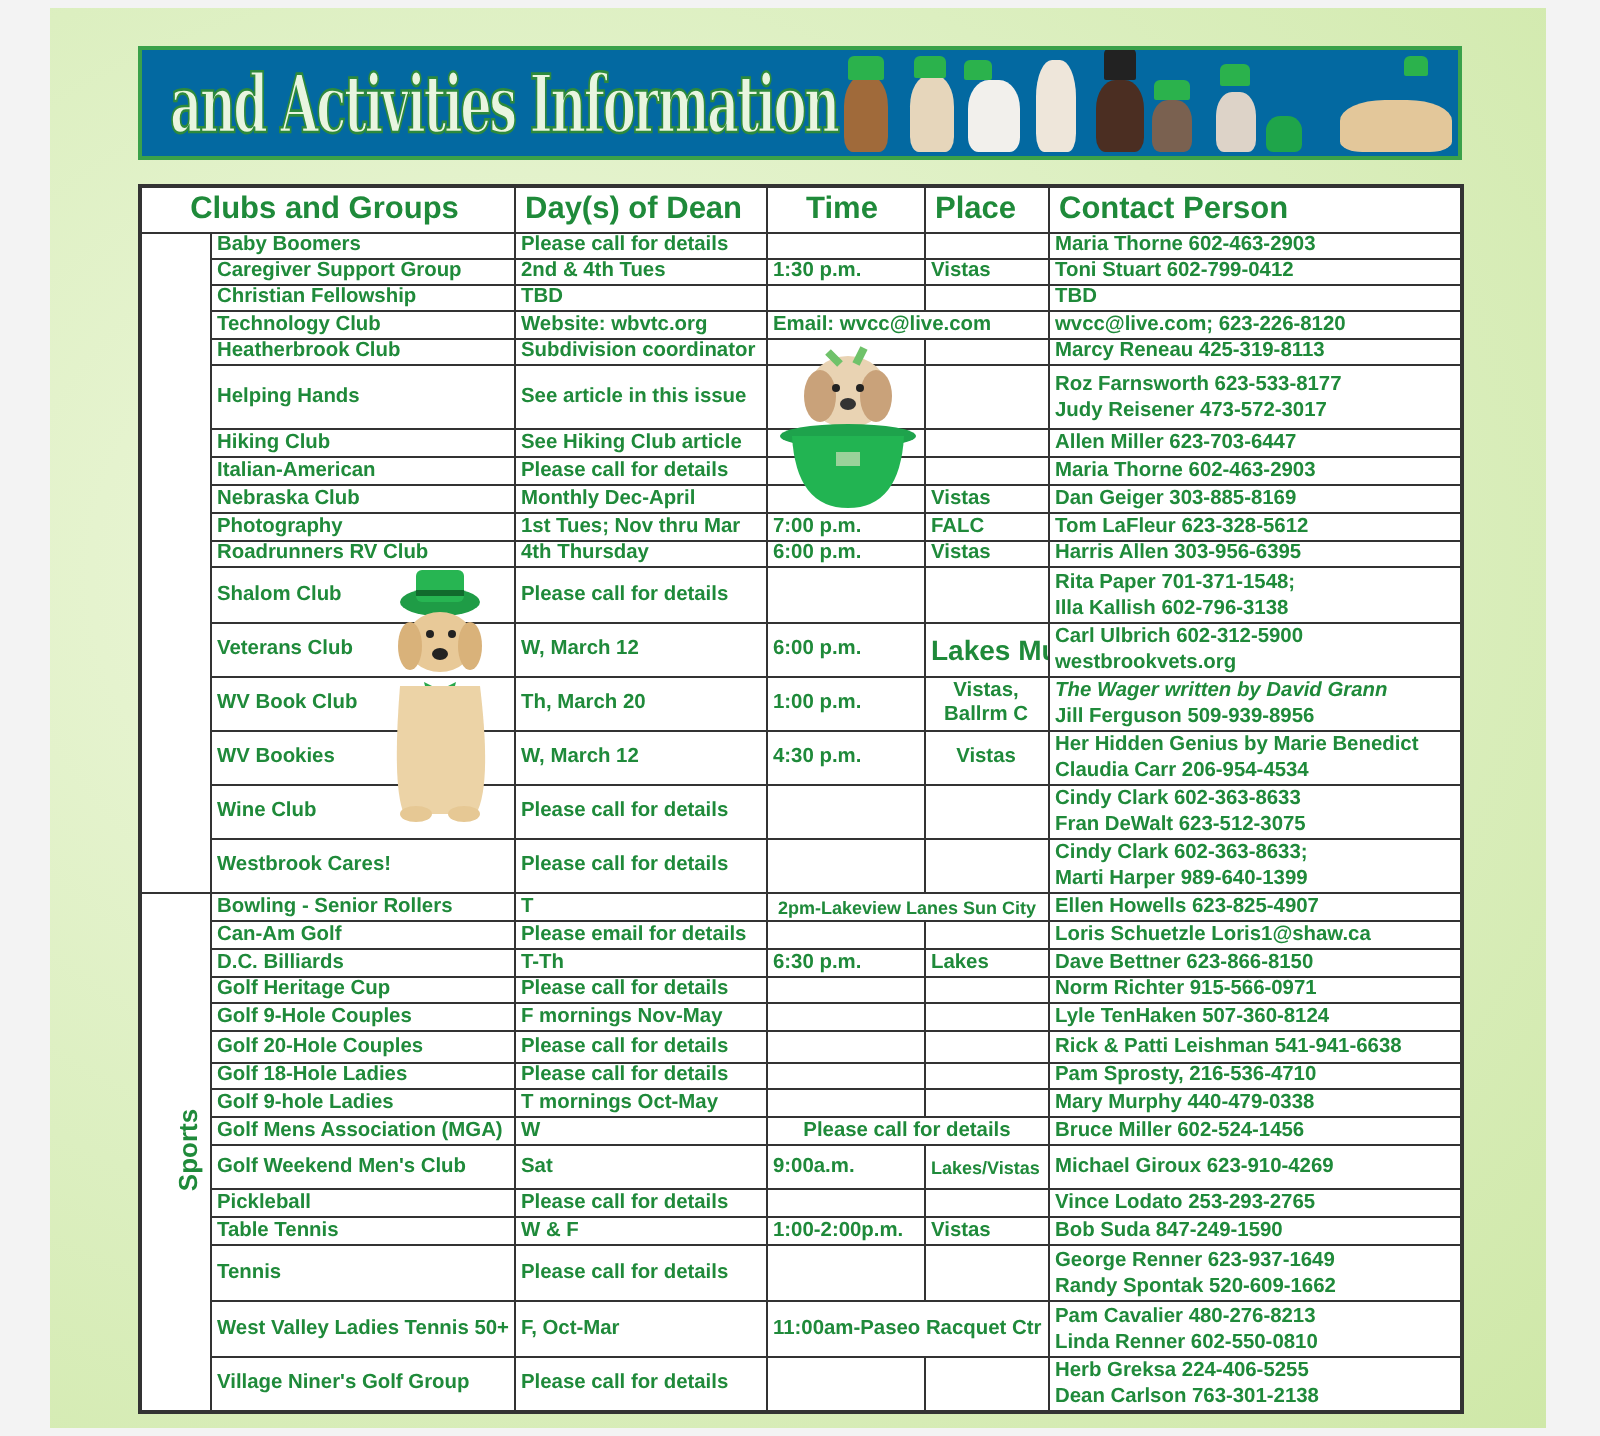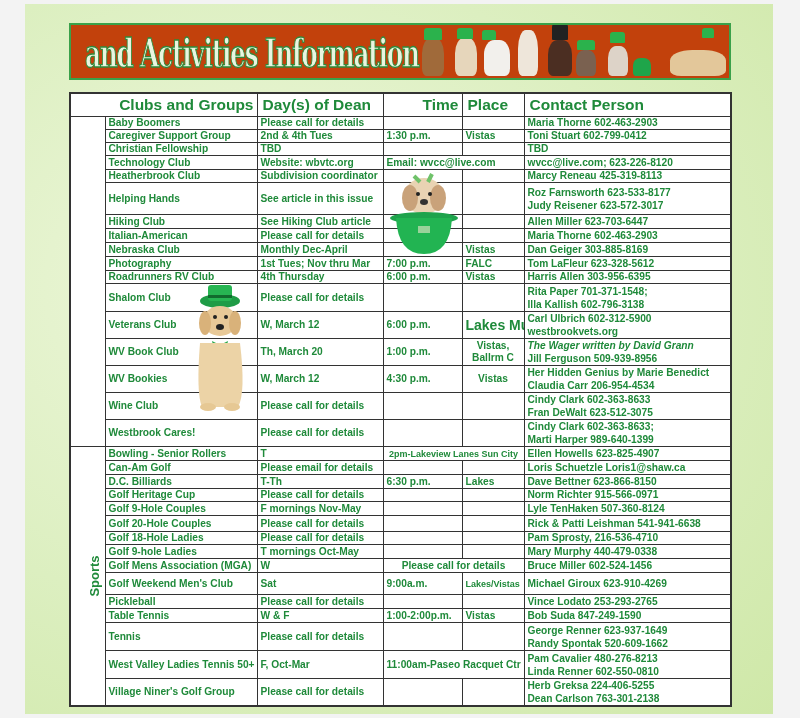"and Activities Information" .banner { background: #c2410c -> #0369a1 }
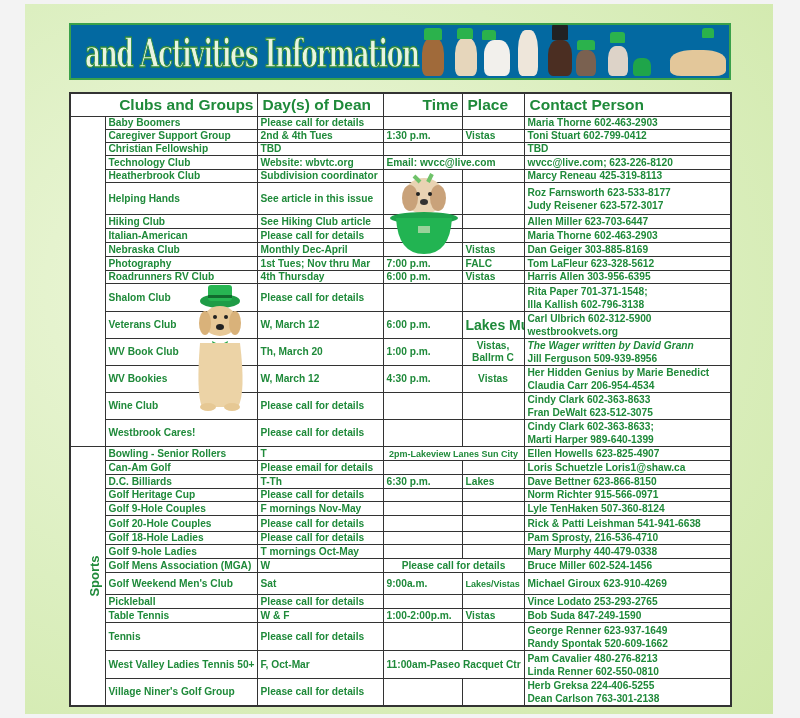"Clubs and Groups" table.sched th.center { text-align: right -> center }
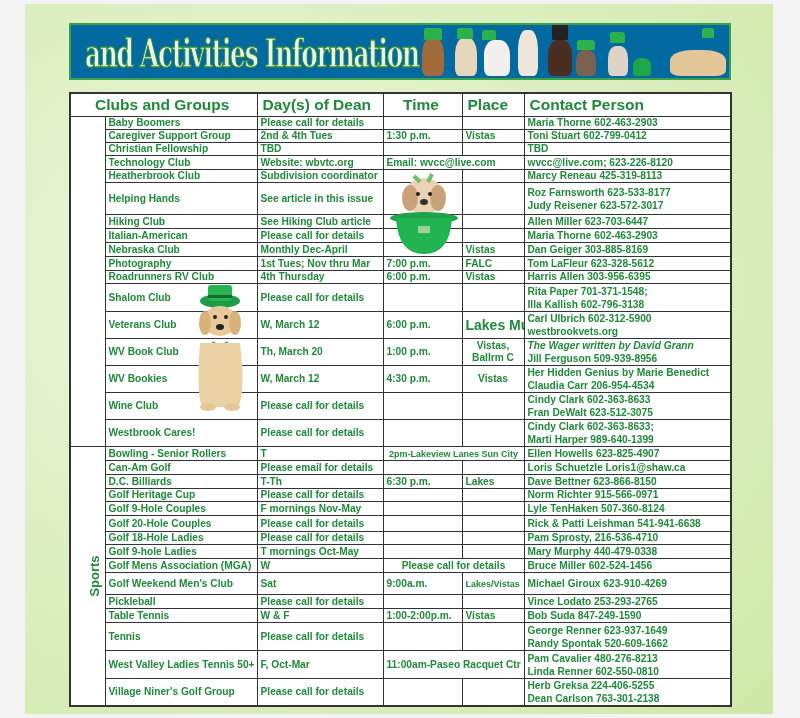"Judy Reisener 623-572-3017" span.two { text: 623-572-3017 -> 473-572-3017 }
